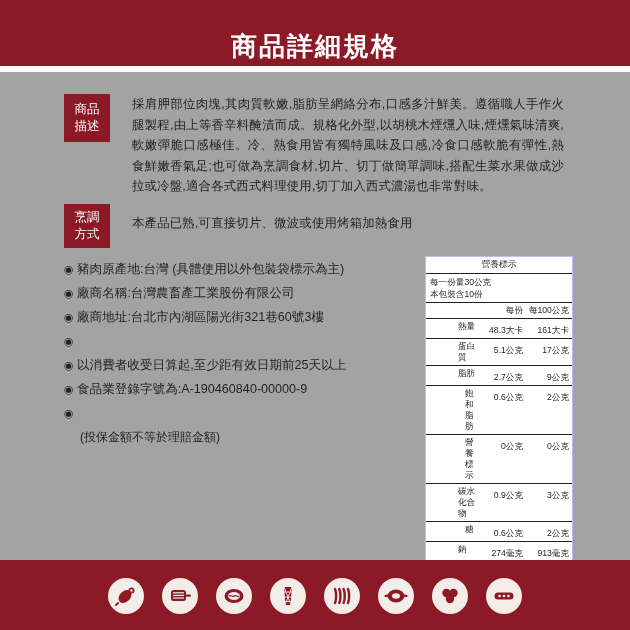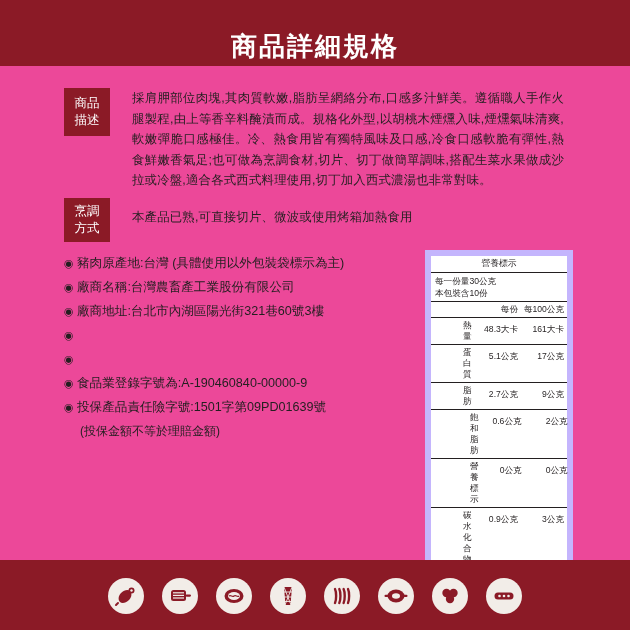"商品" .content { background: #ec4899 -> #a3a3a3; top: 66px -> 72px }
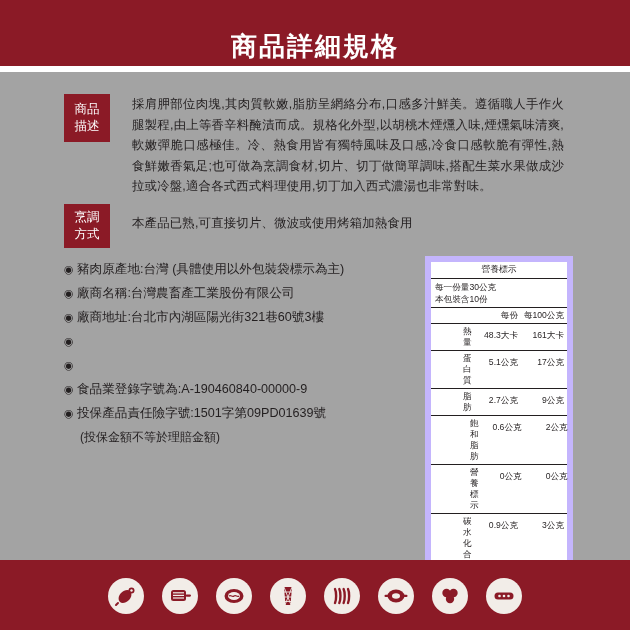"營養標示" .nutrition { border: 6px solid #c4b5fd -> 1px solid #c4b5fd }
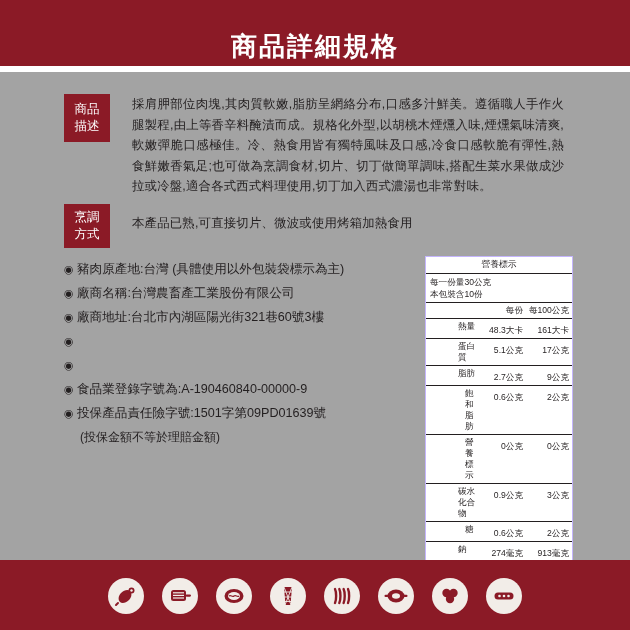"以消費者收受日算起,至少距有效日期前25天以上" span { html: none -> <span>以消費者收受日算起,至少距有效日期前25天以上</span> }
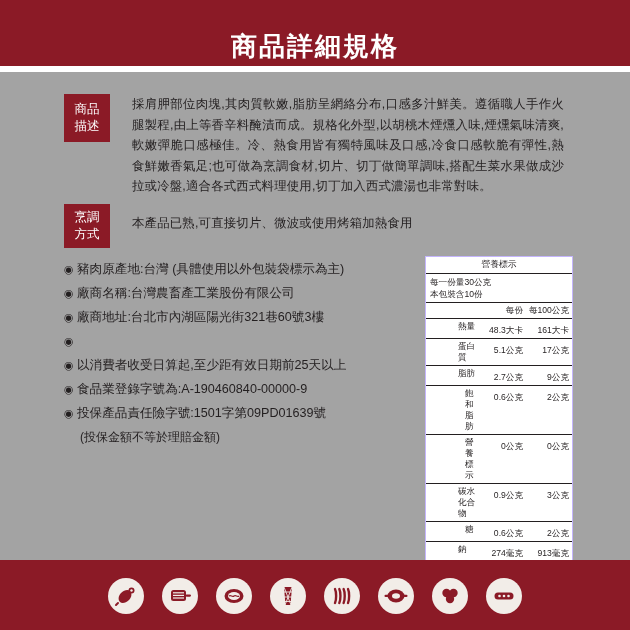"投保產品責任險字號:1501字第09PD01639號" span { html: <span>投保產品責任險字號:1501字第09PD01639號</span> -> none }
